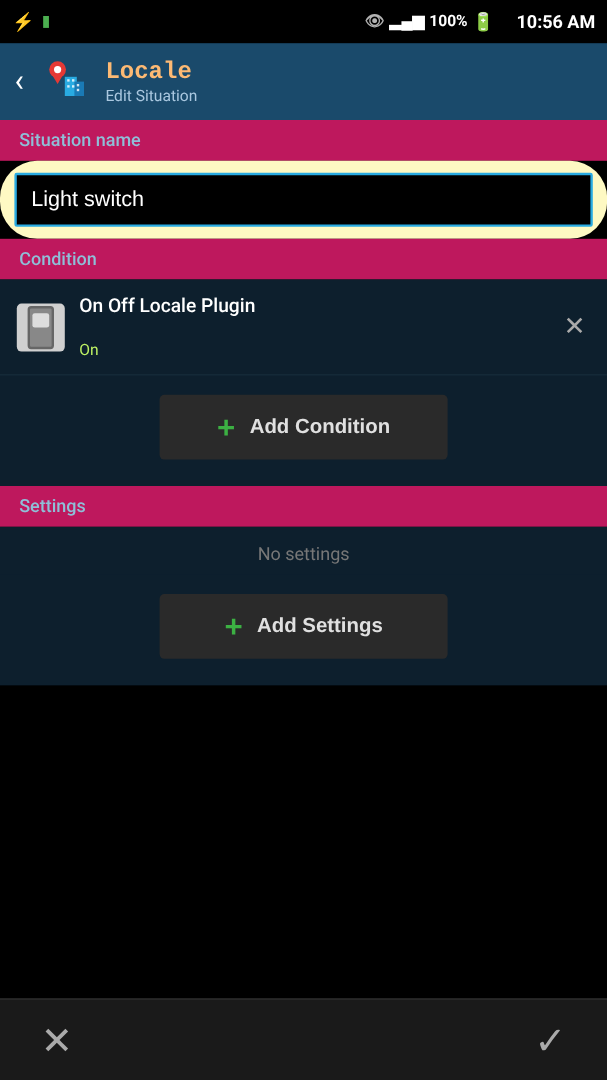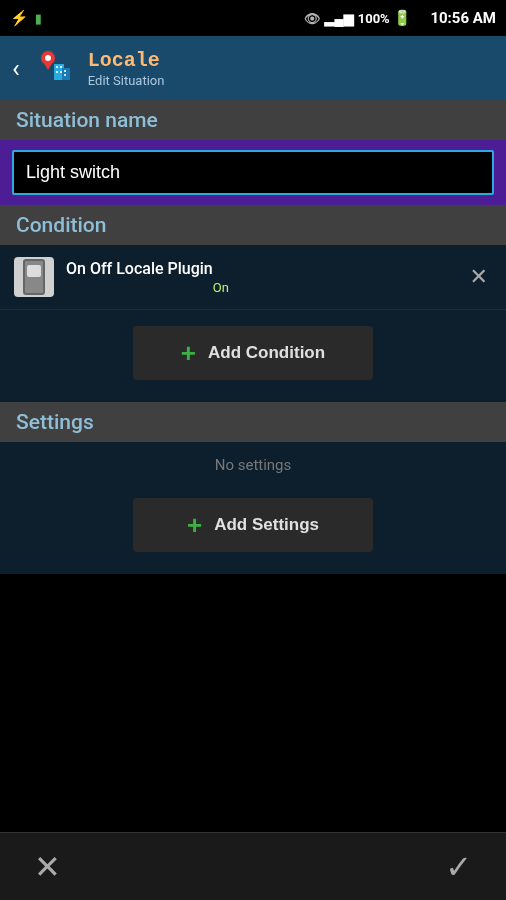"Situation name" .section-header { background: #404040 -> #be185d; font-size: 21px -> 15px }
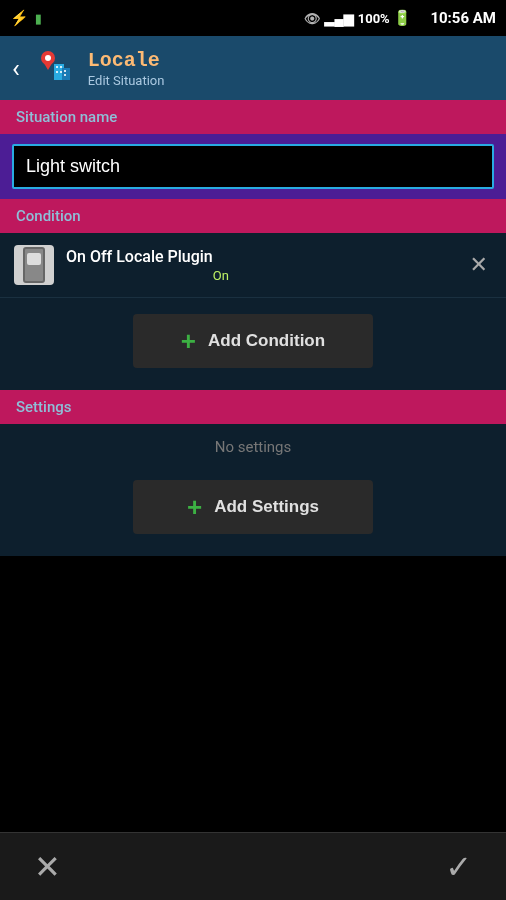"Light switch" .input-section { background: #4c1d95 -> #fef9c3; border-radius: none -> 31px }
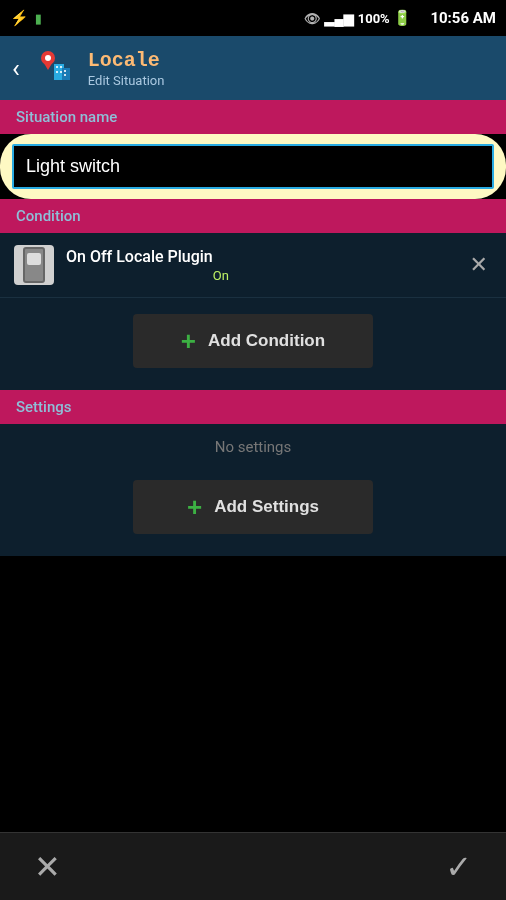"On Off Locale Plugin" .condition-text { flex-direction: row -> column }
